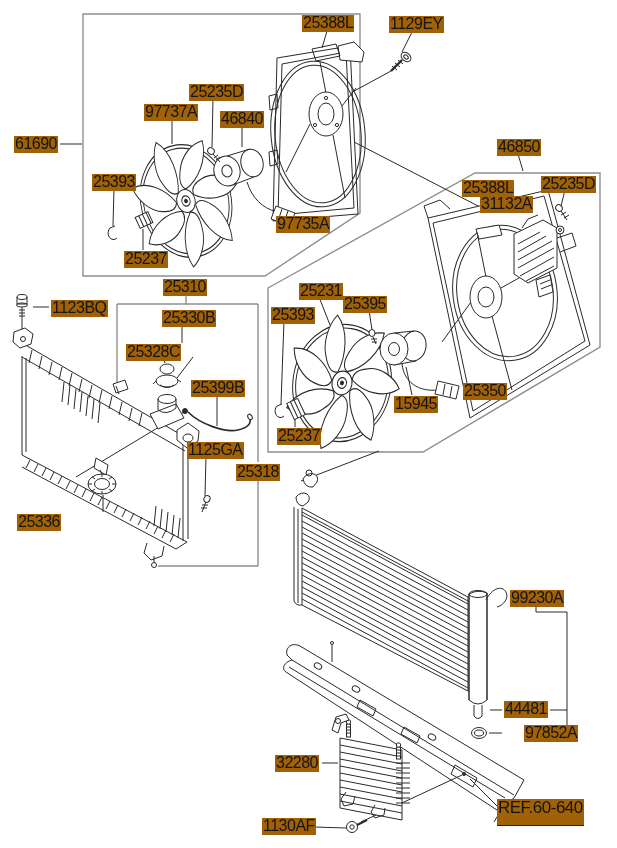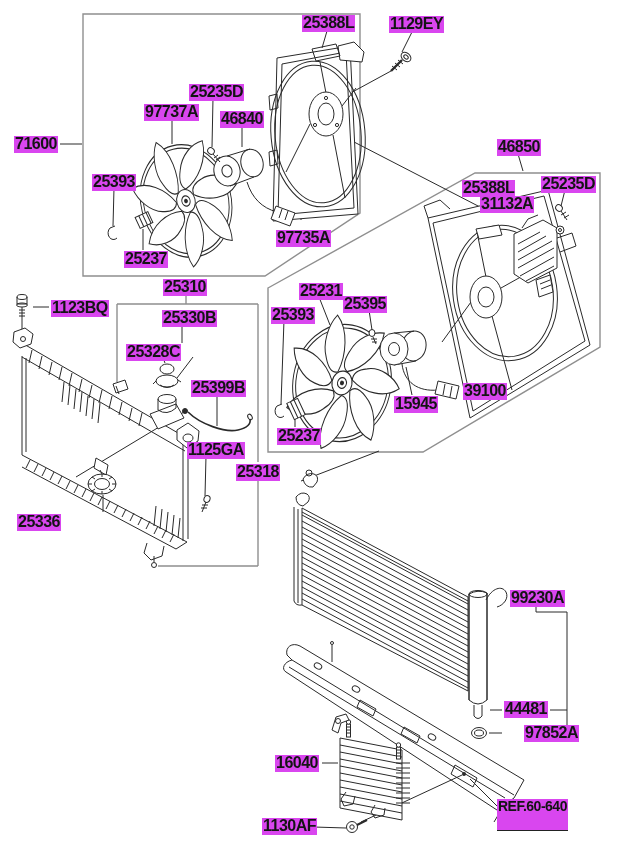"25388L" .lbl { background: #d946ef -> #a16207; font-weight: bold -> none }
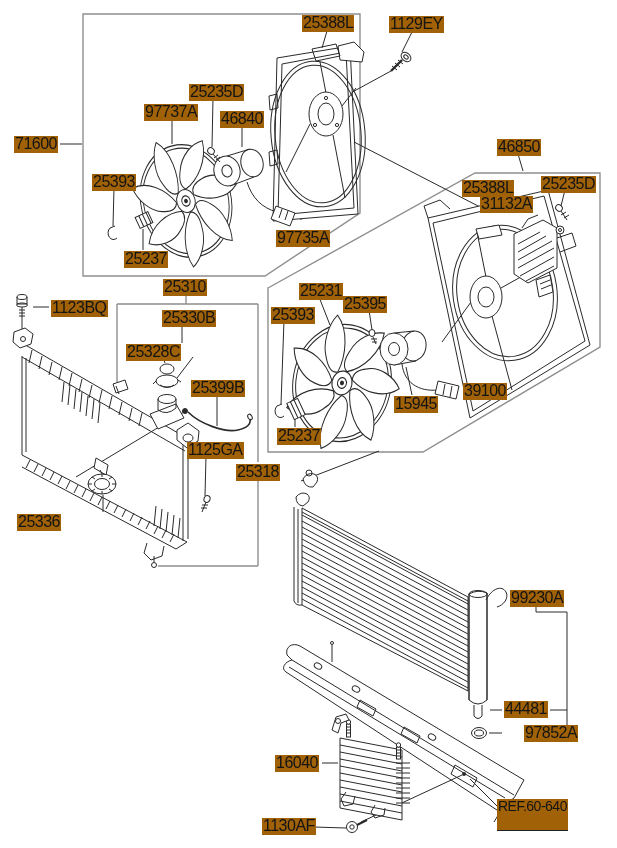"71600" div.lbl { text: 71600 -> 61690 }
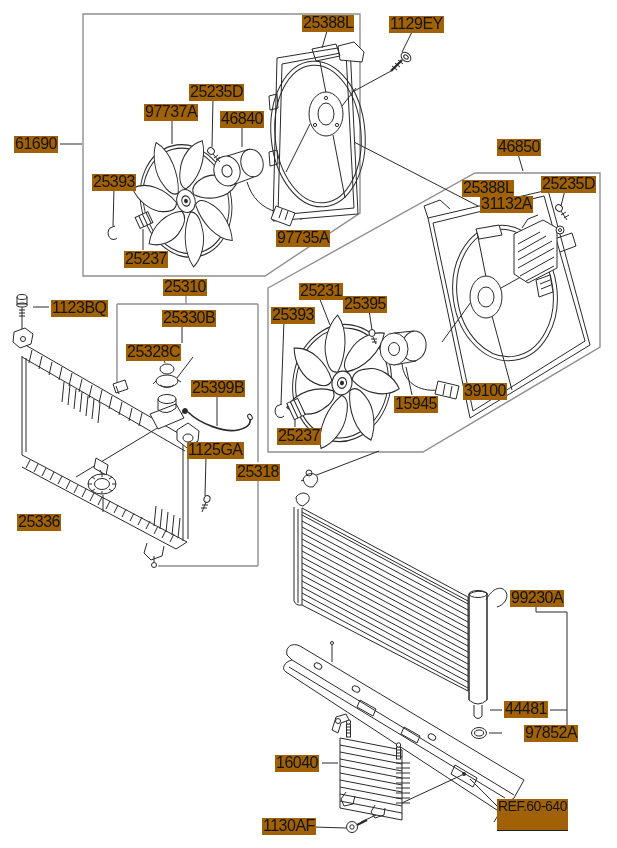"97735A" div.lbl { top: 230px -> 216px }
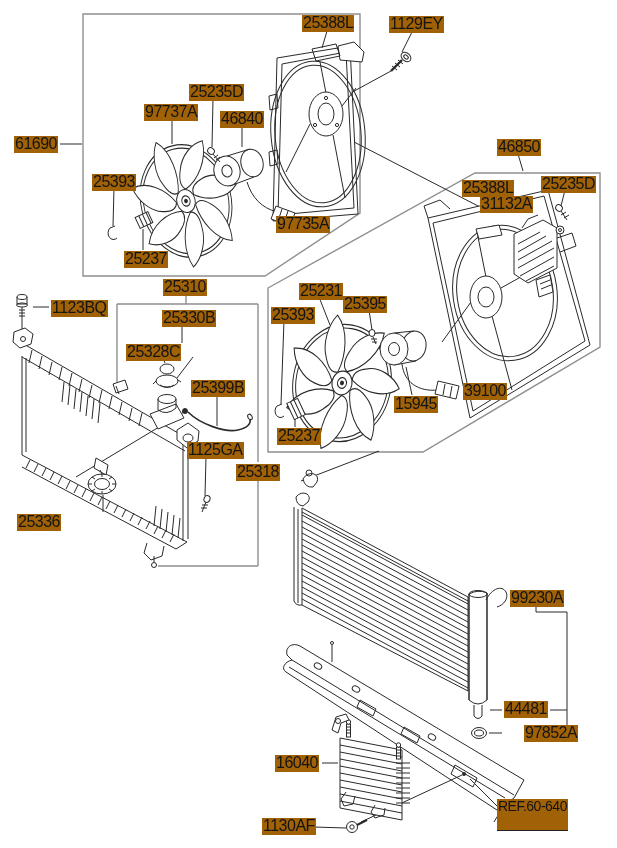"39100" div.lbl { text: 39100 -> 25350 }
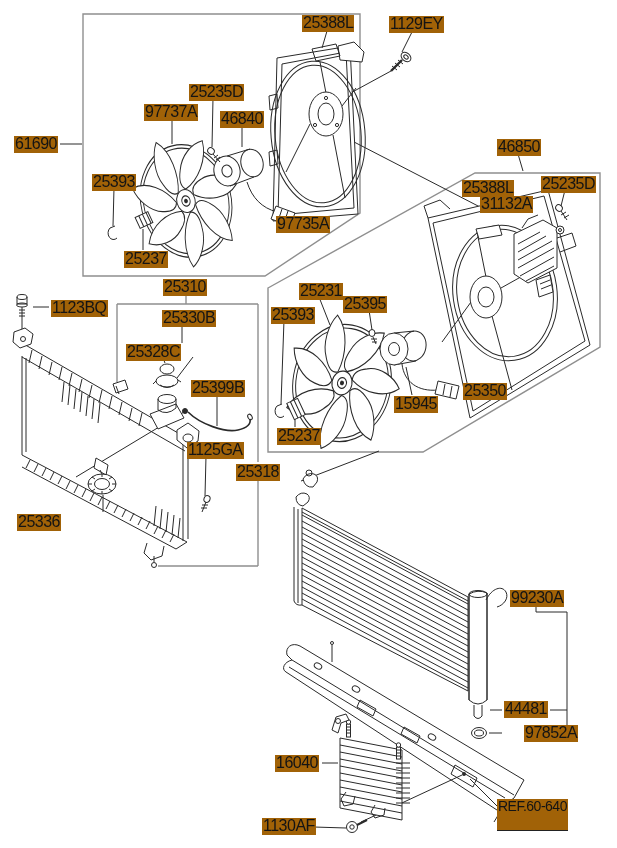"16040" div.lbl { text: 16040 -> 32280 }
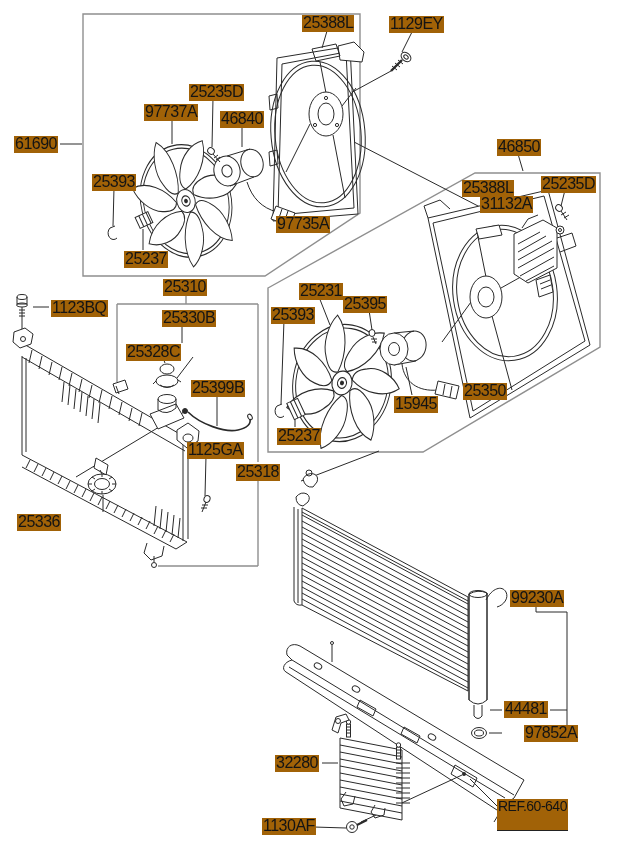"REF.60-640" .lbl.ref { font-size: 14px -> 17px; padding-bottom: 16px -> 8px }
